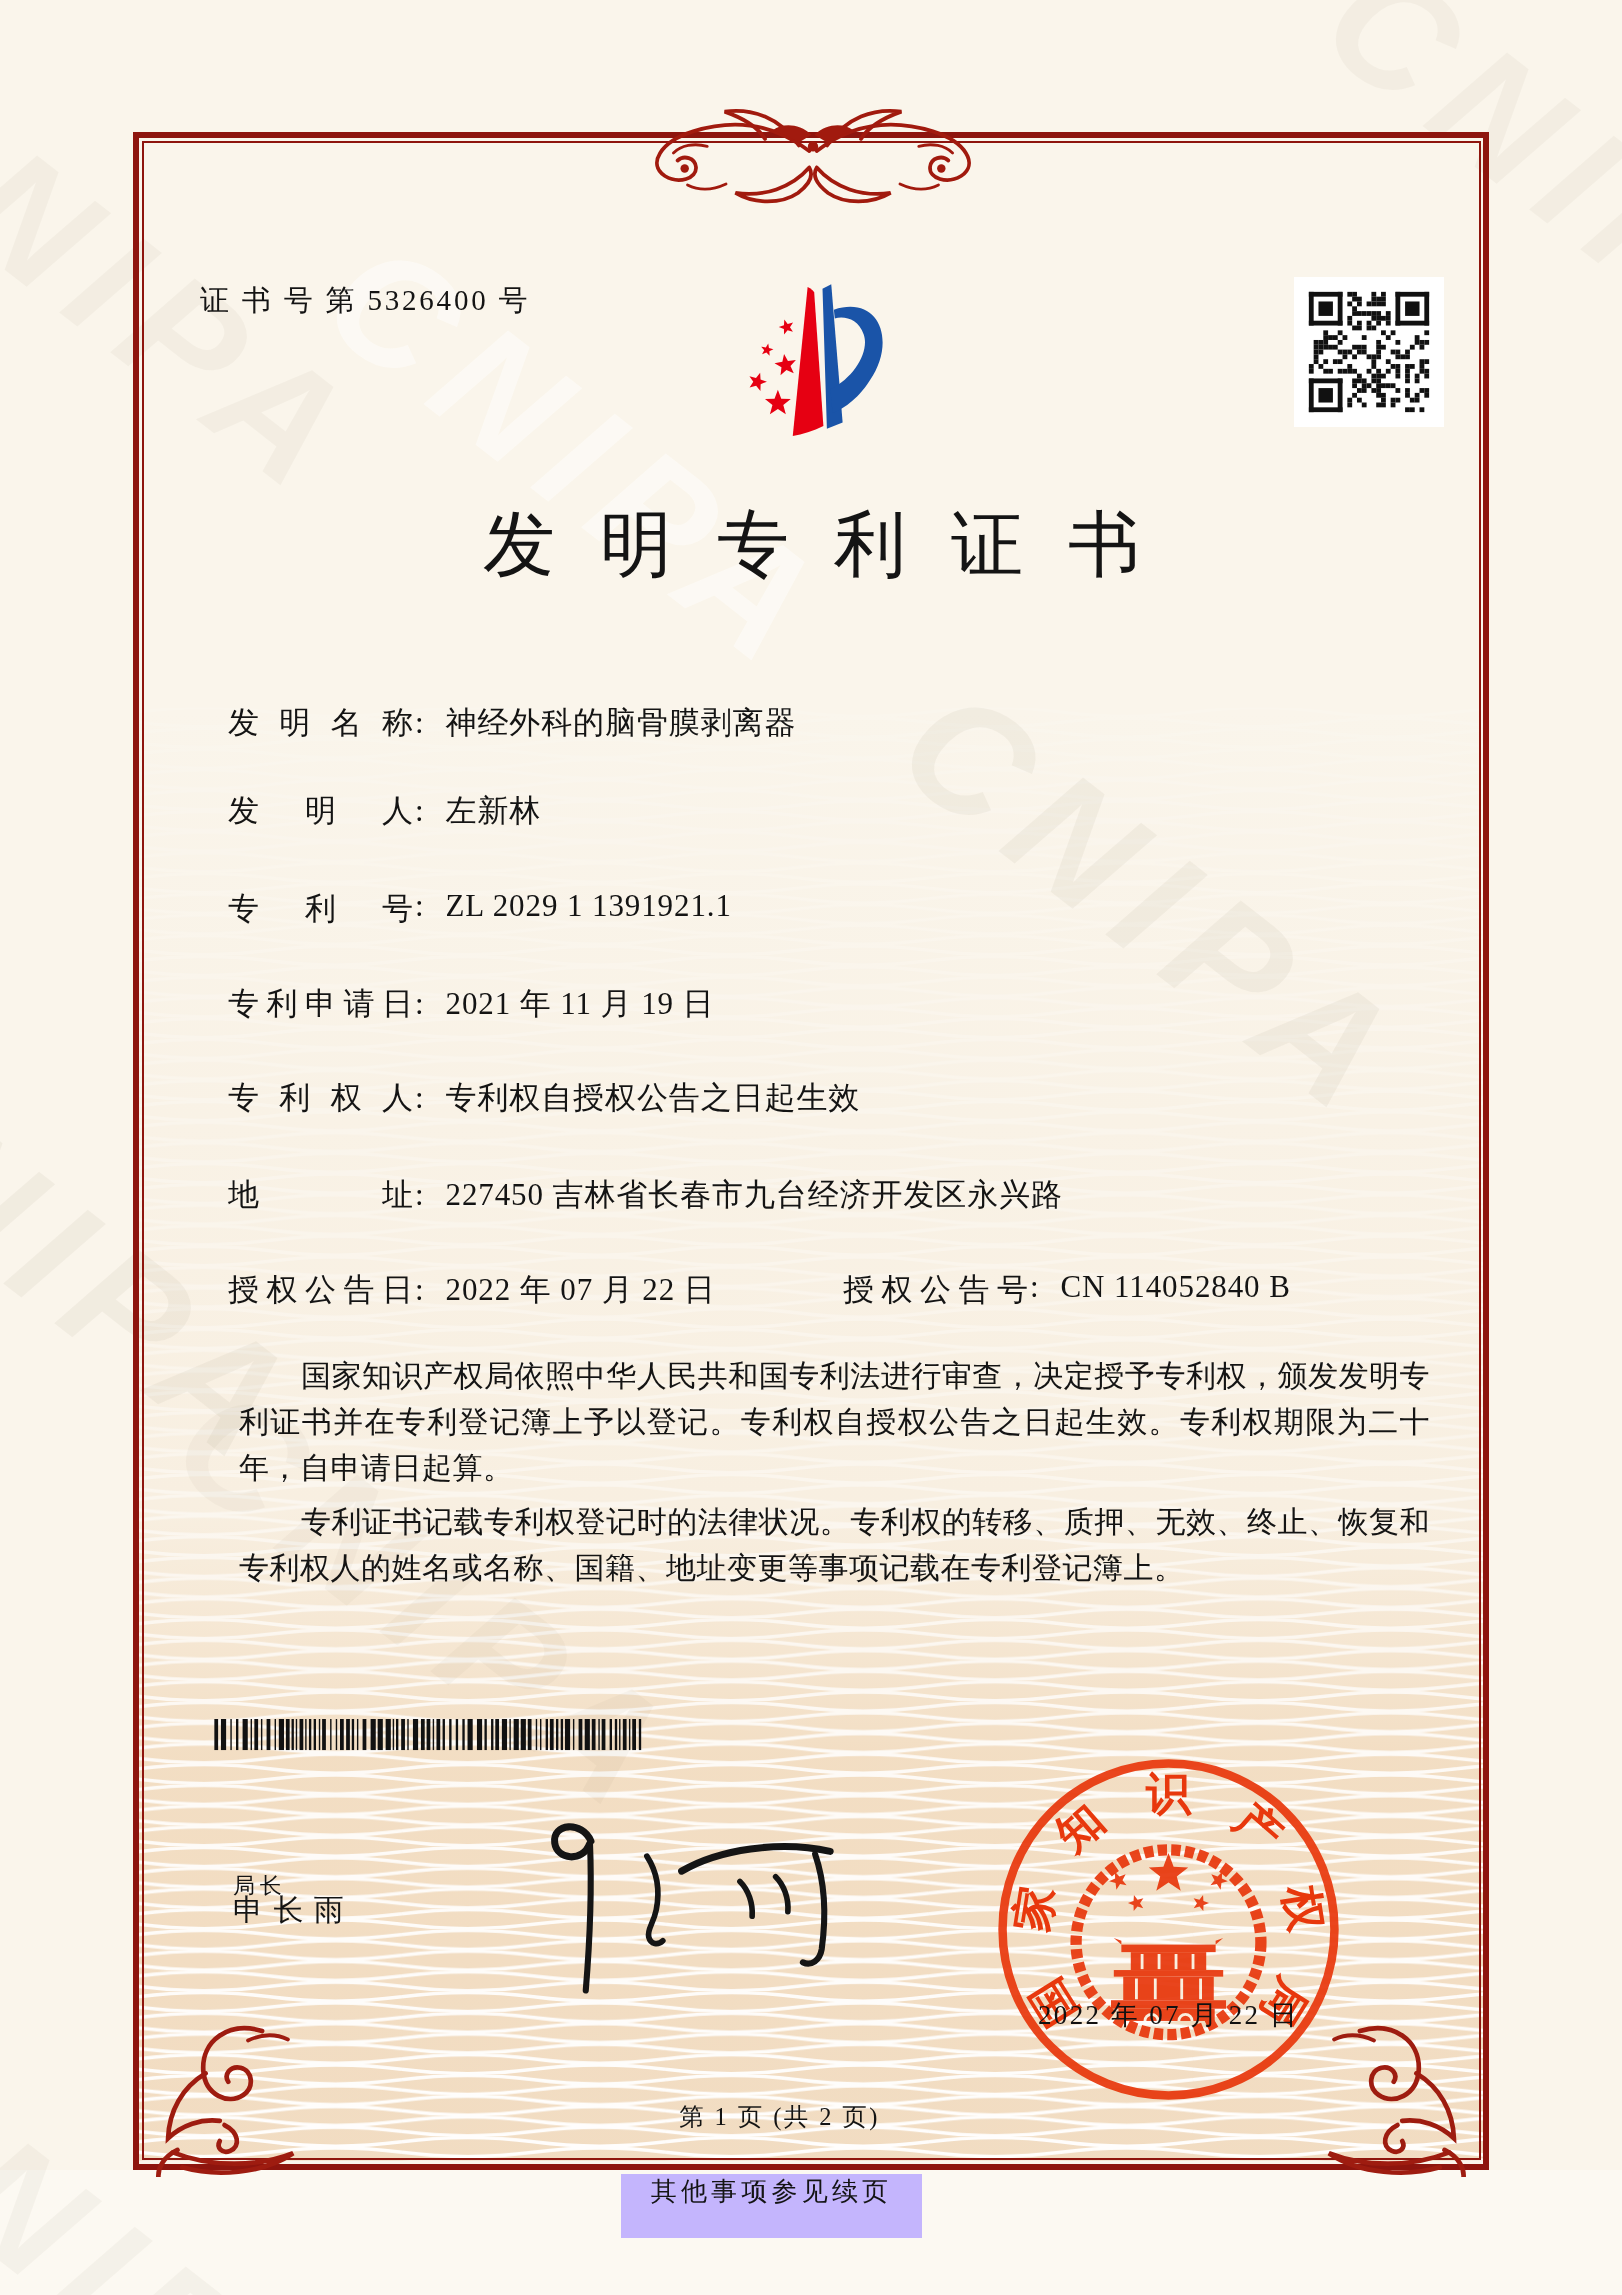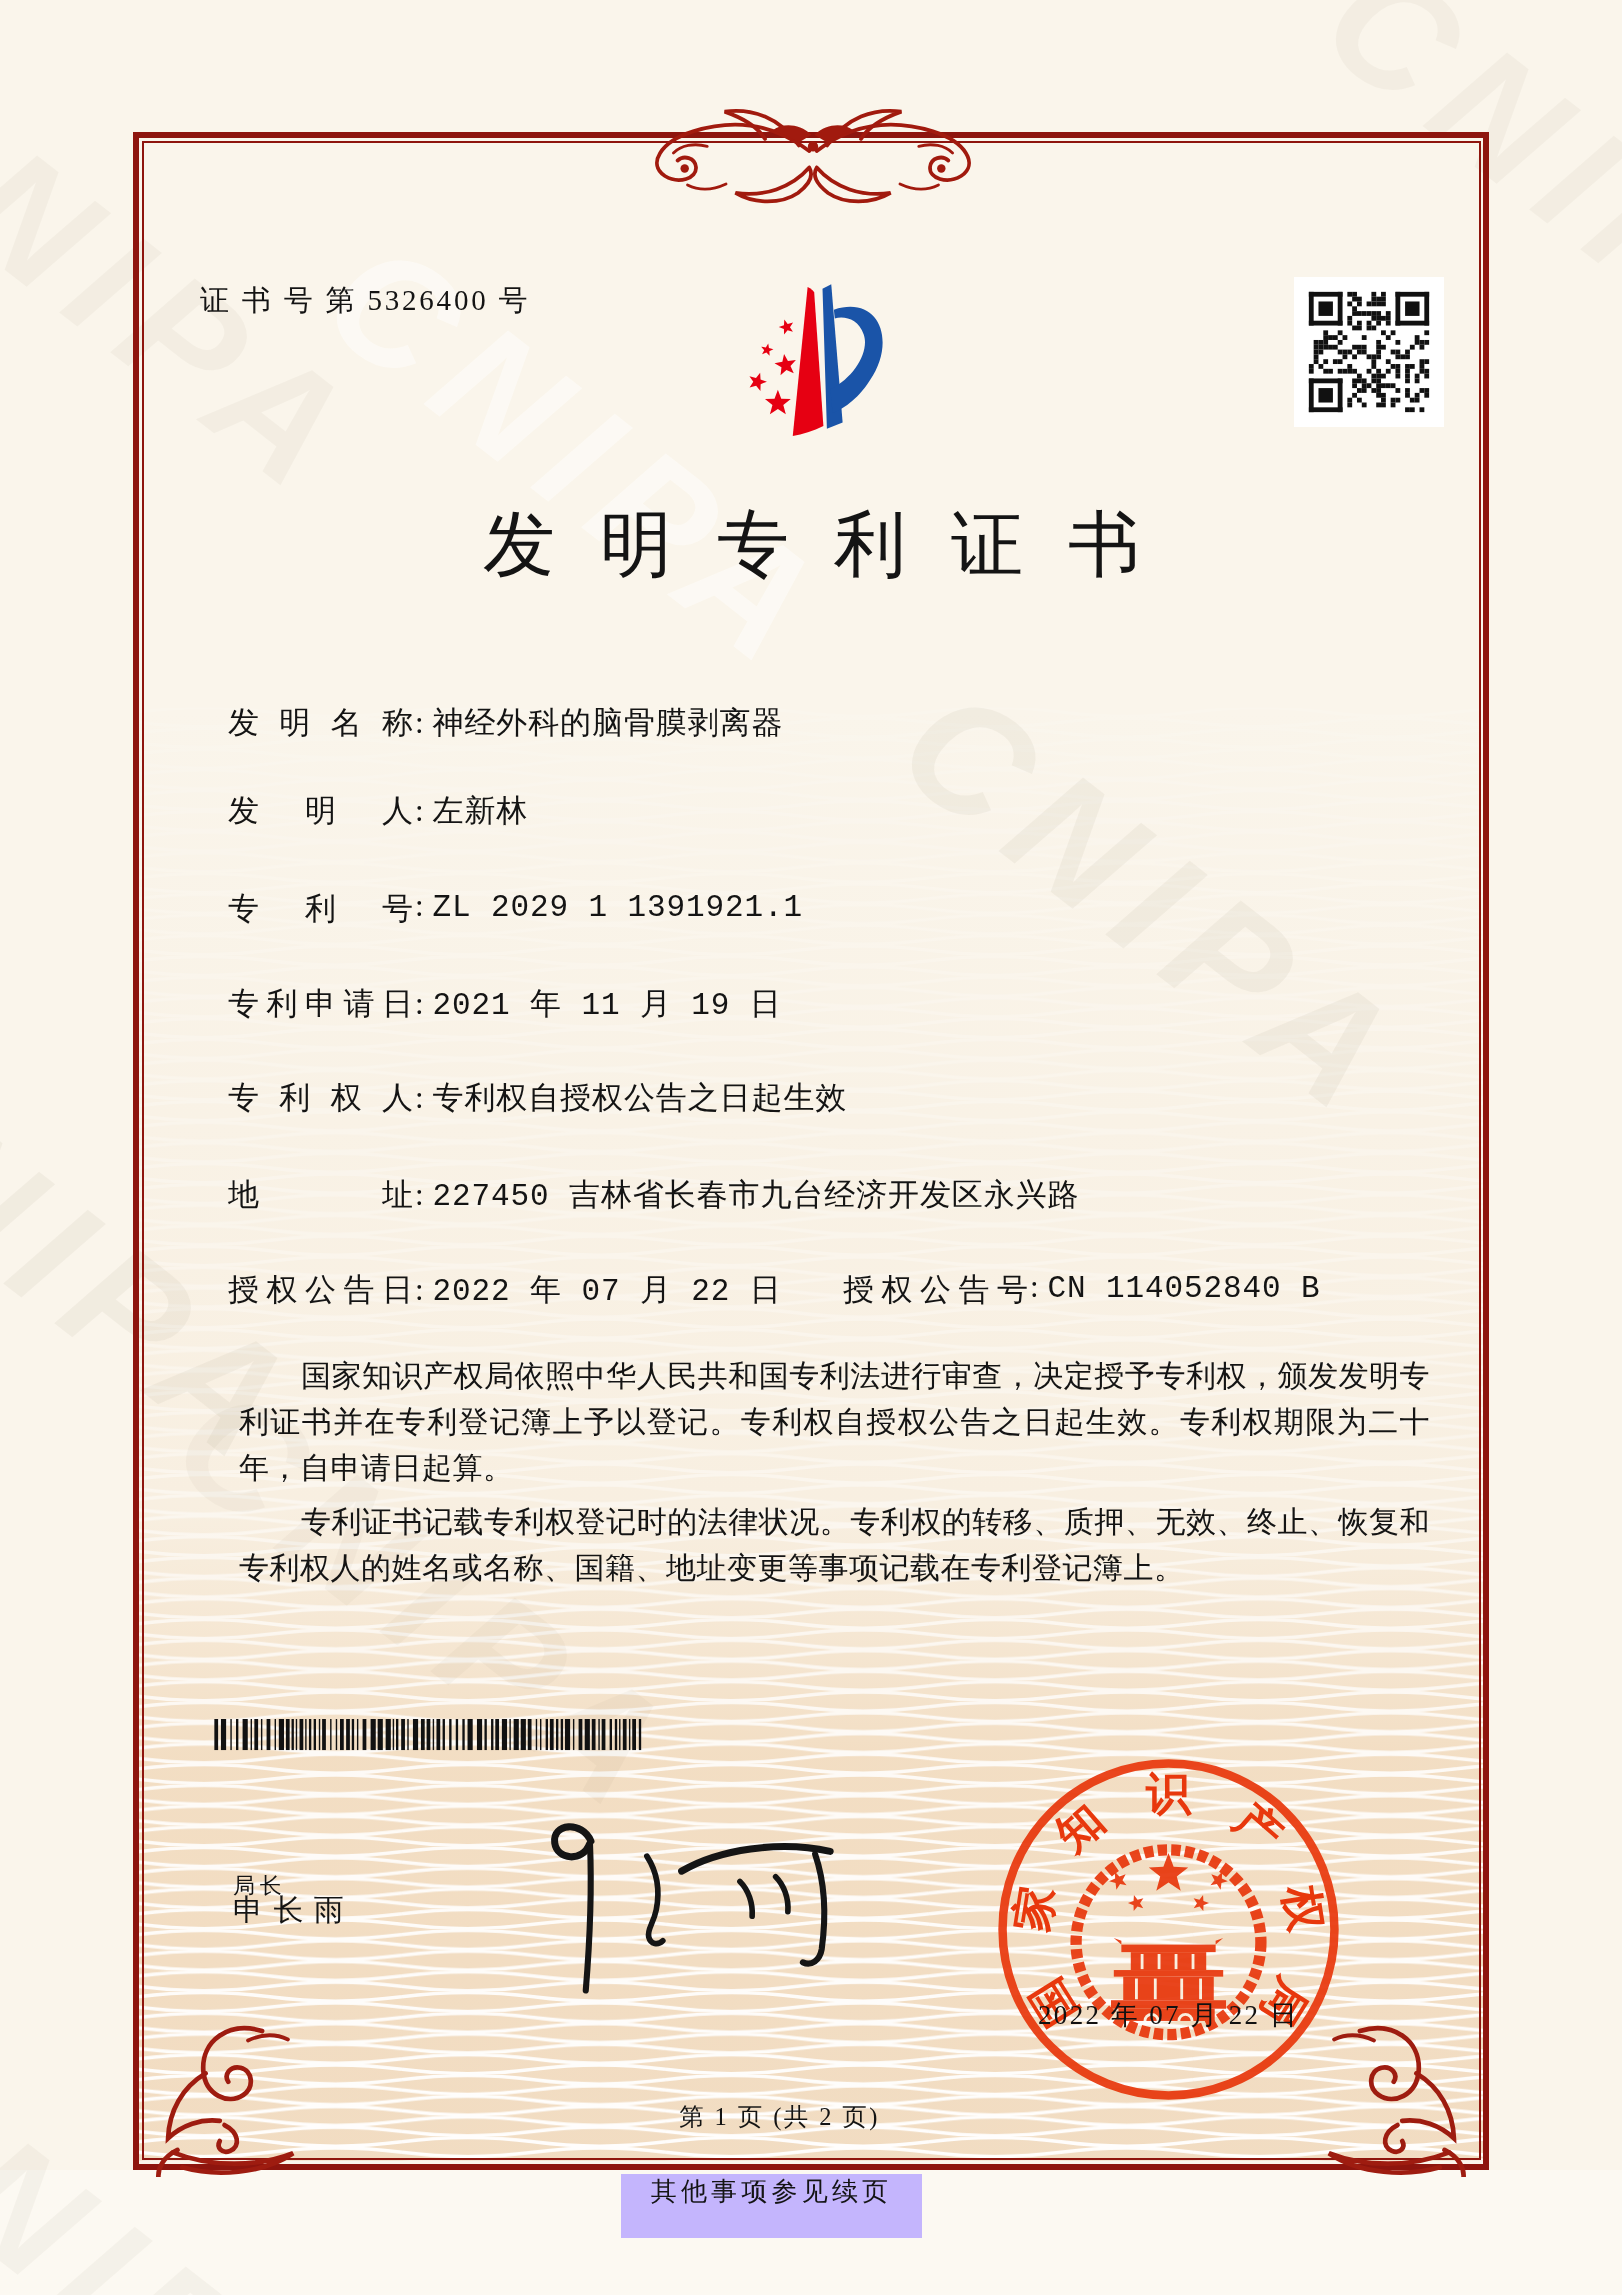"神经外科的脑骨膜剥离器" .fval { font-family: Liberation Mono, monospace -> none; margin-left: 9px -> 22px }
